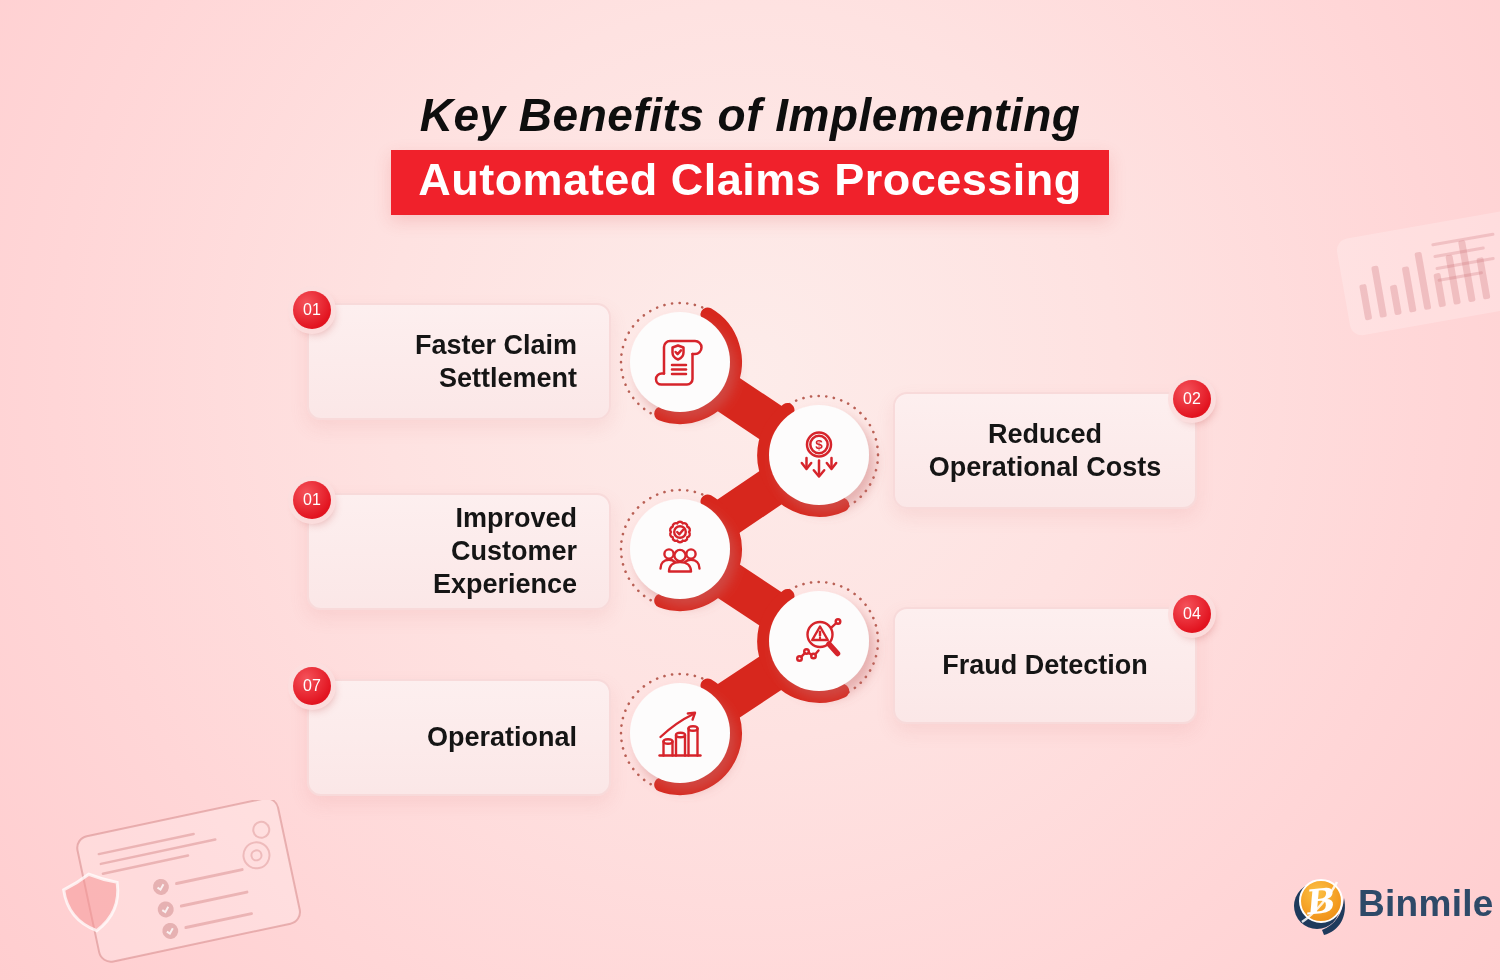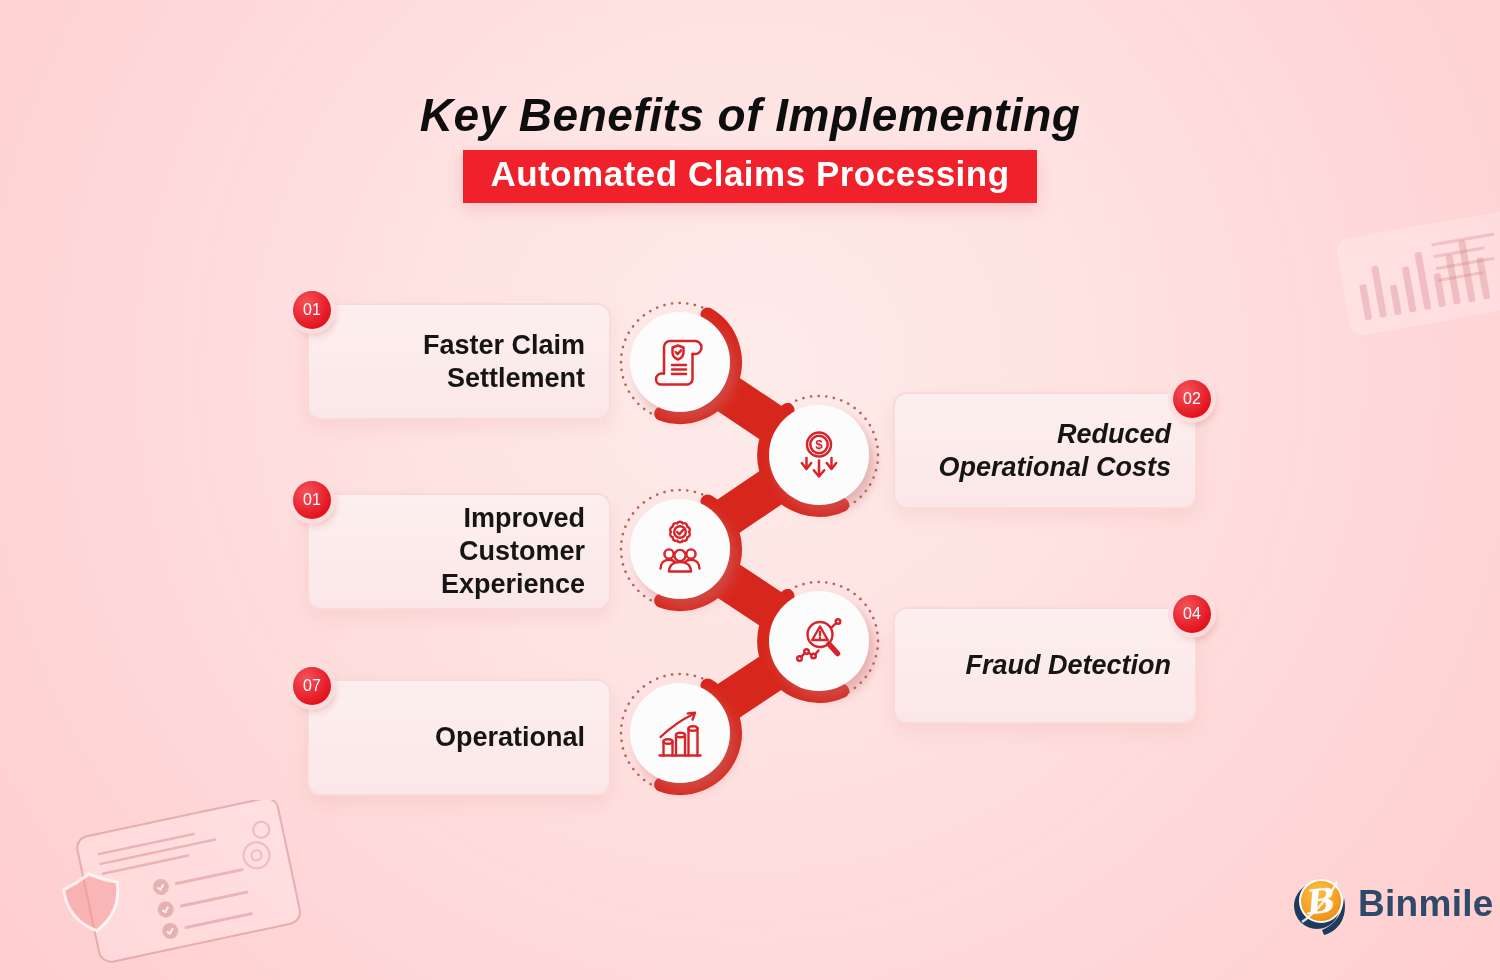"Automated Claims Processing" .title-band { font-size: 35px -> 45px }
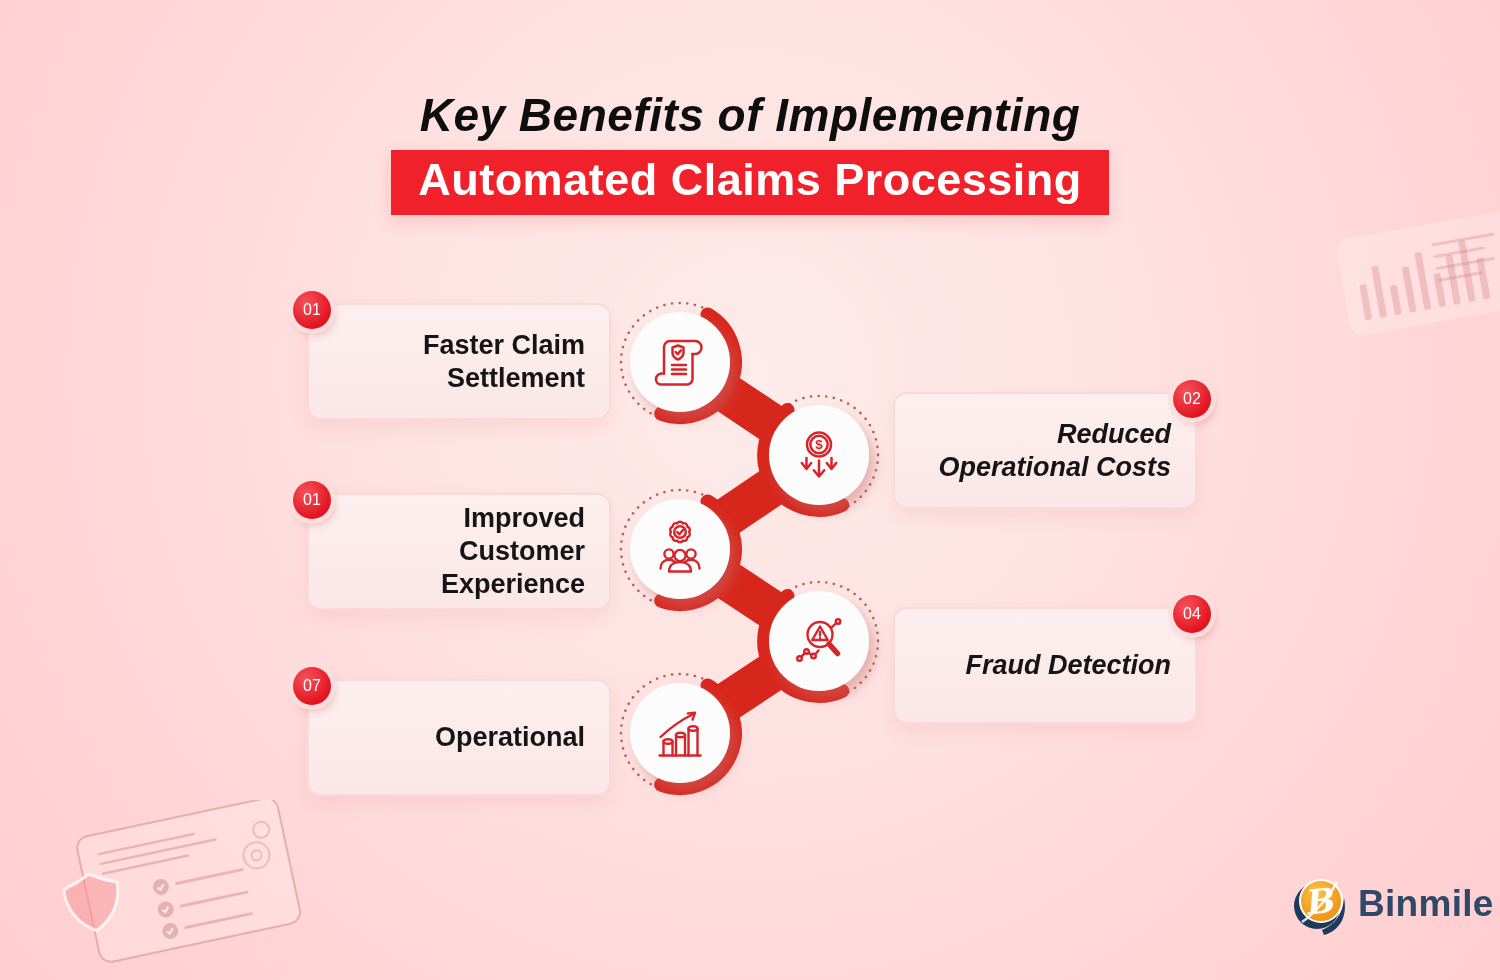"Faster Claim" .card .label { padding: 0 24px -> 0 32px }
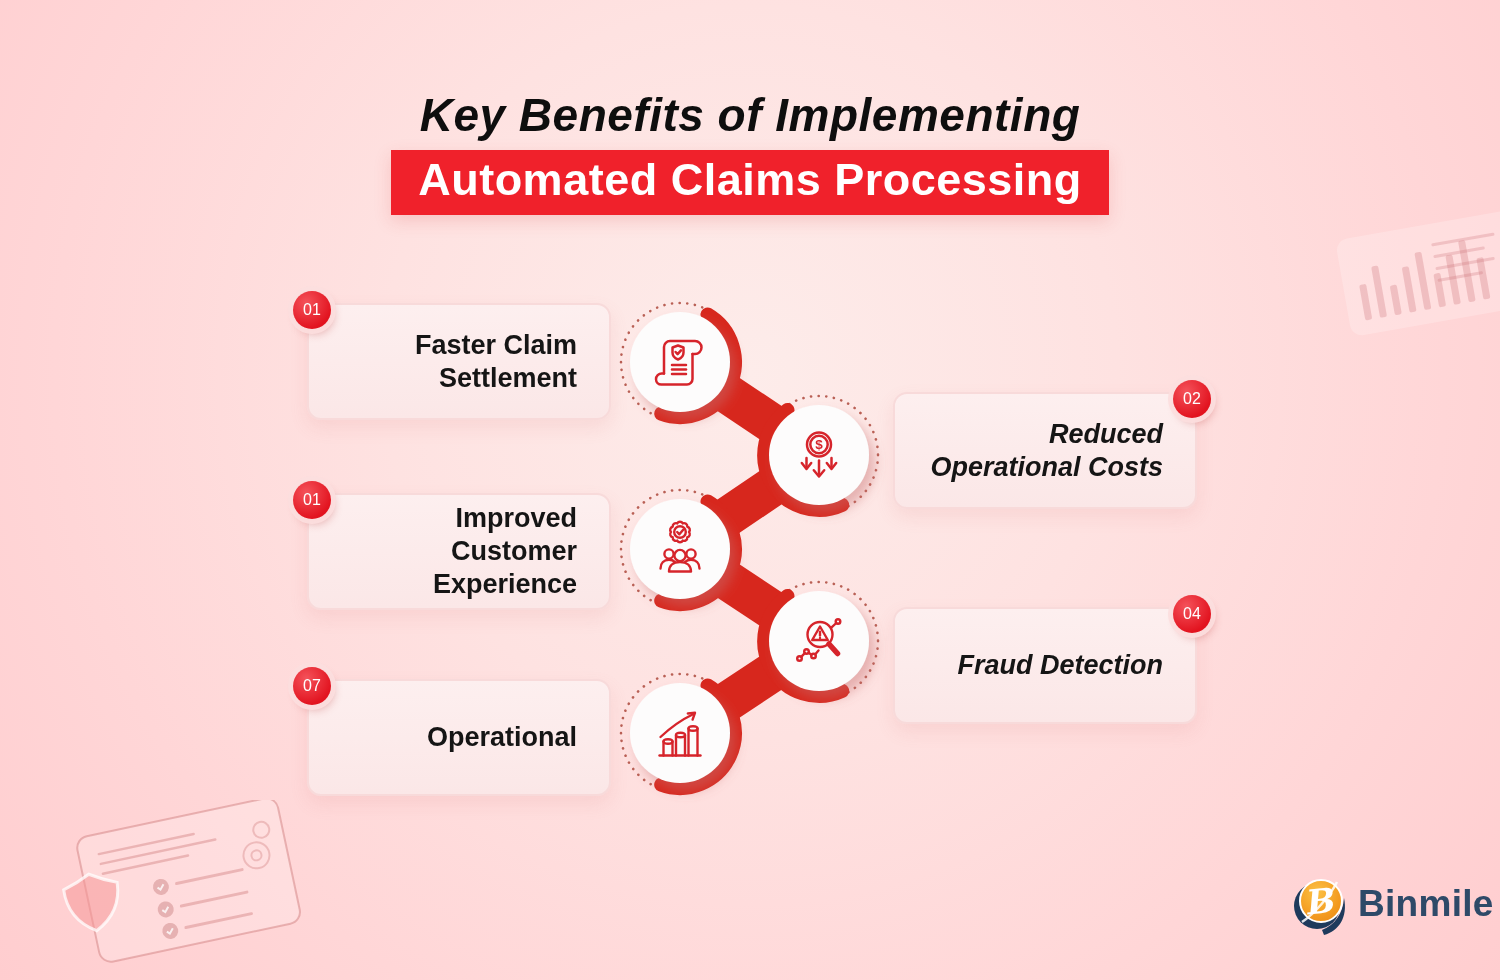"Reduced" .card.align-left .label { font-style: italic -> none; text-align: right -> center }
